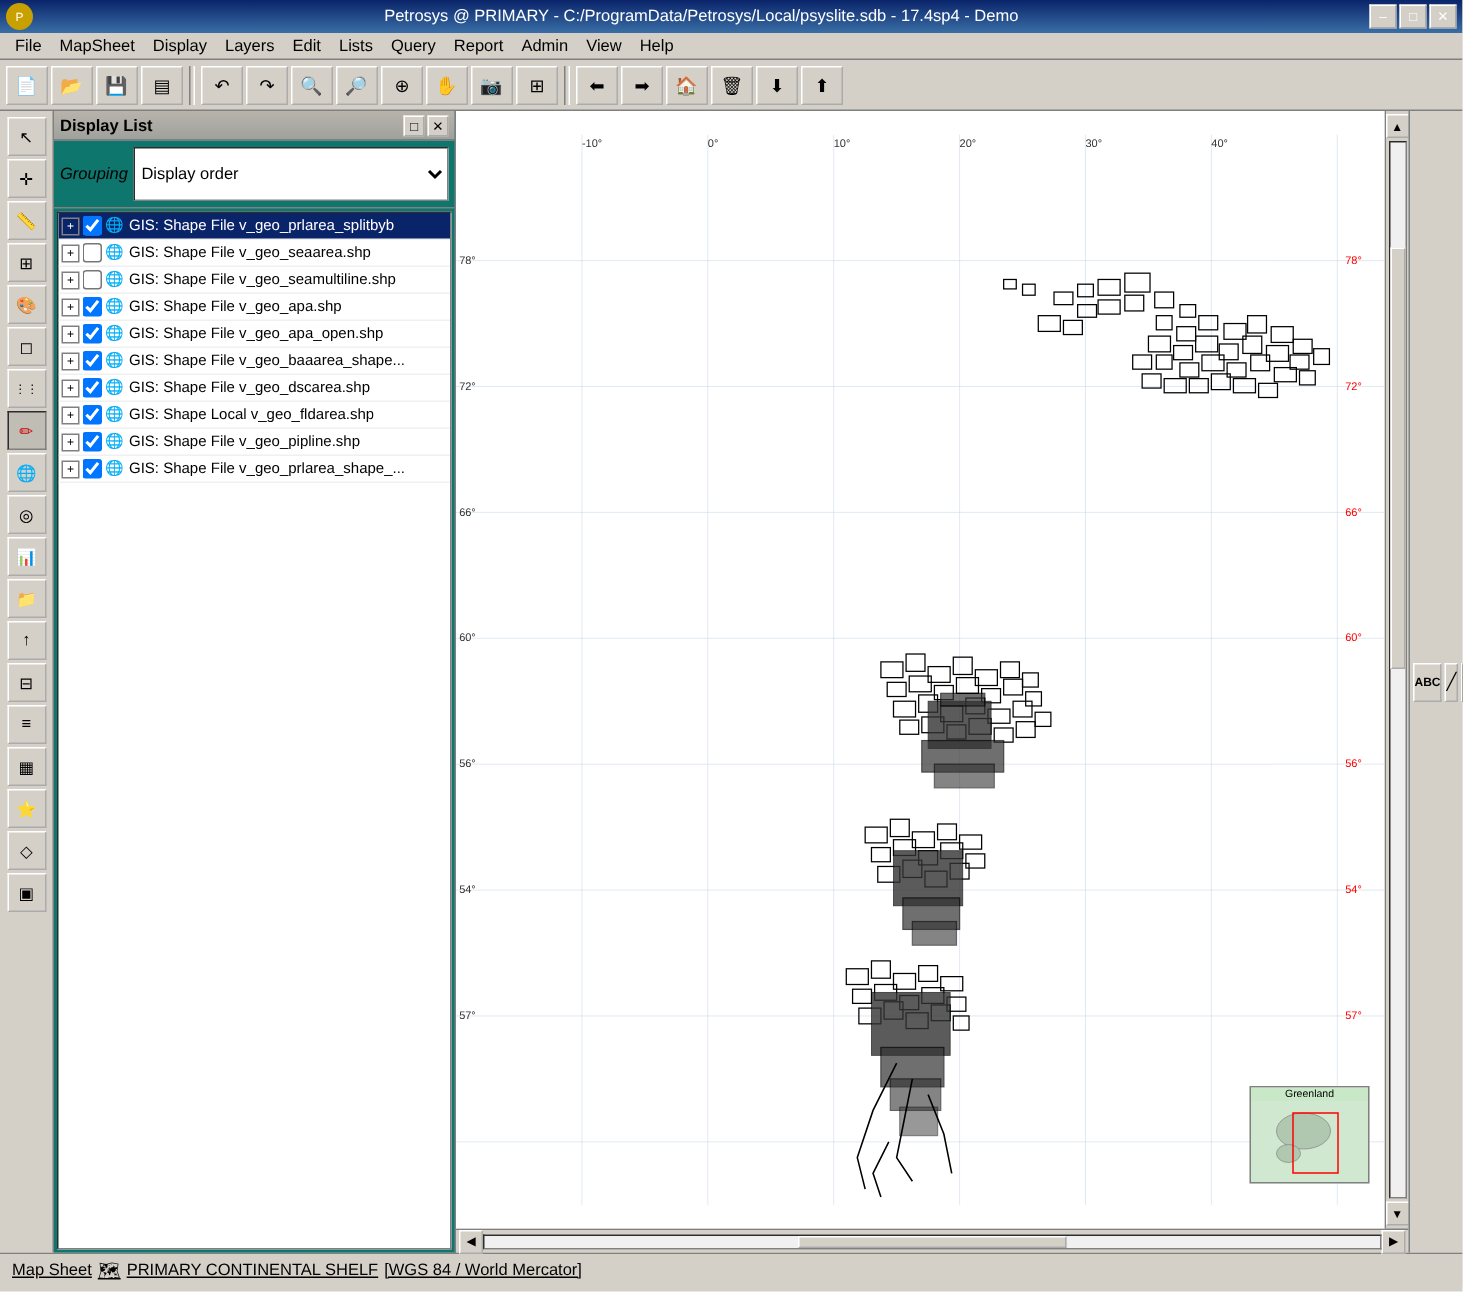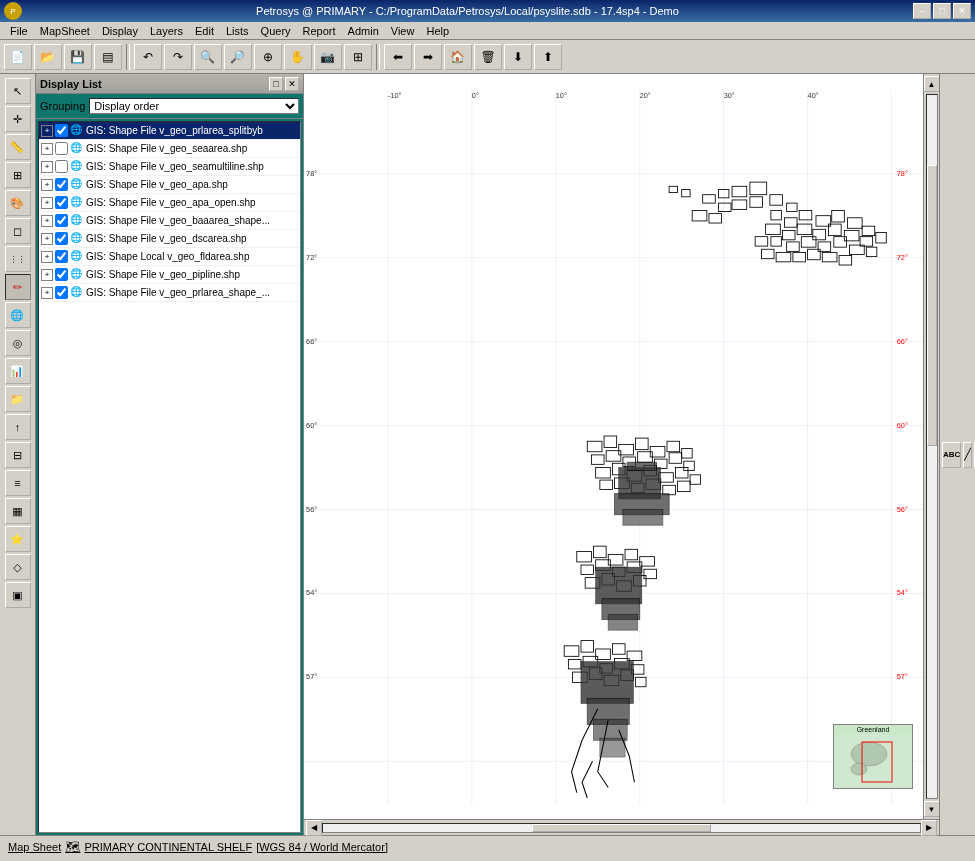"Grouping" .panel-grouping label { font-style: none -> italic }
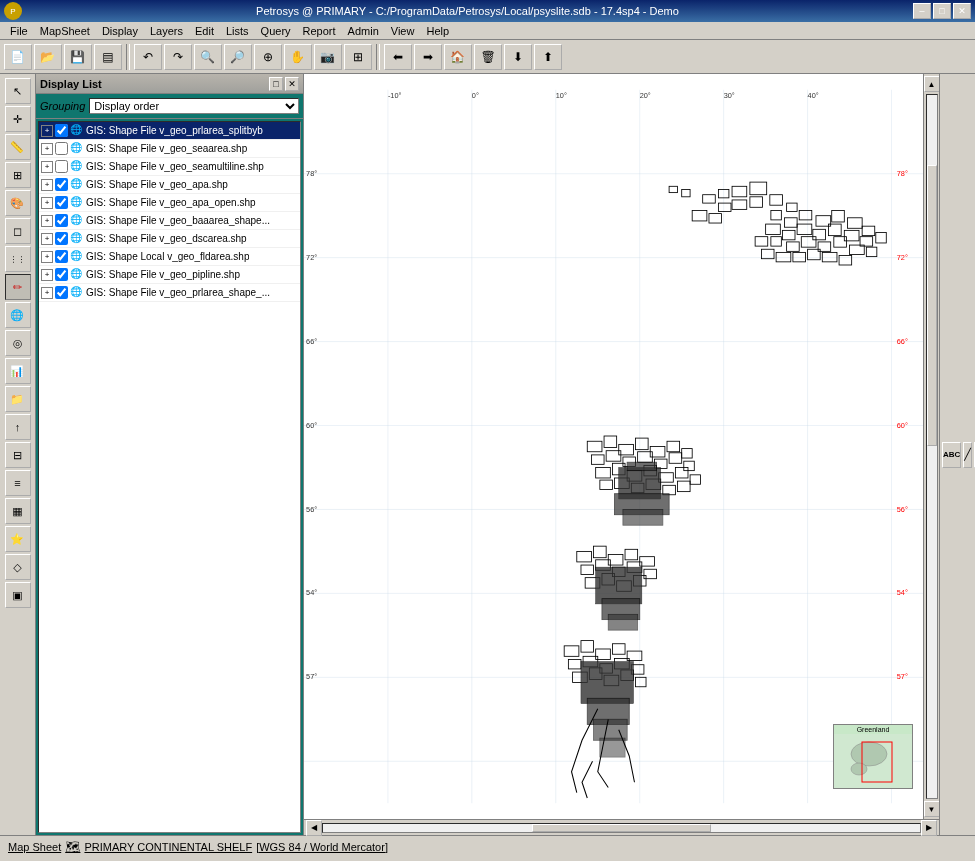"Display order" .grouping-select { height: 16px -> 36px }
